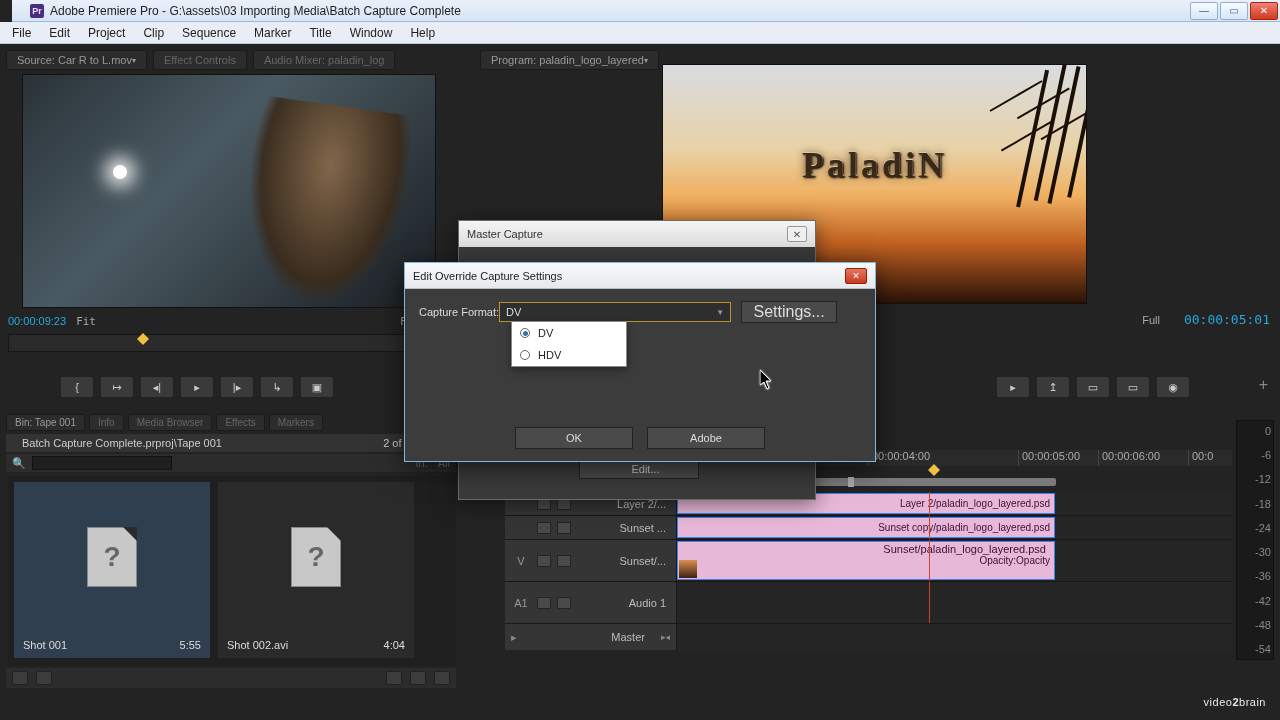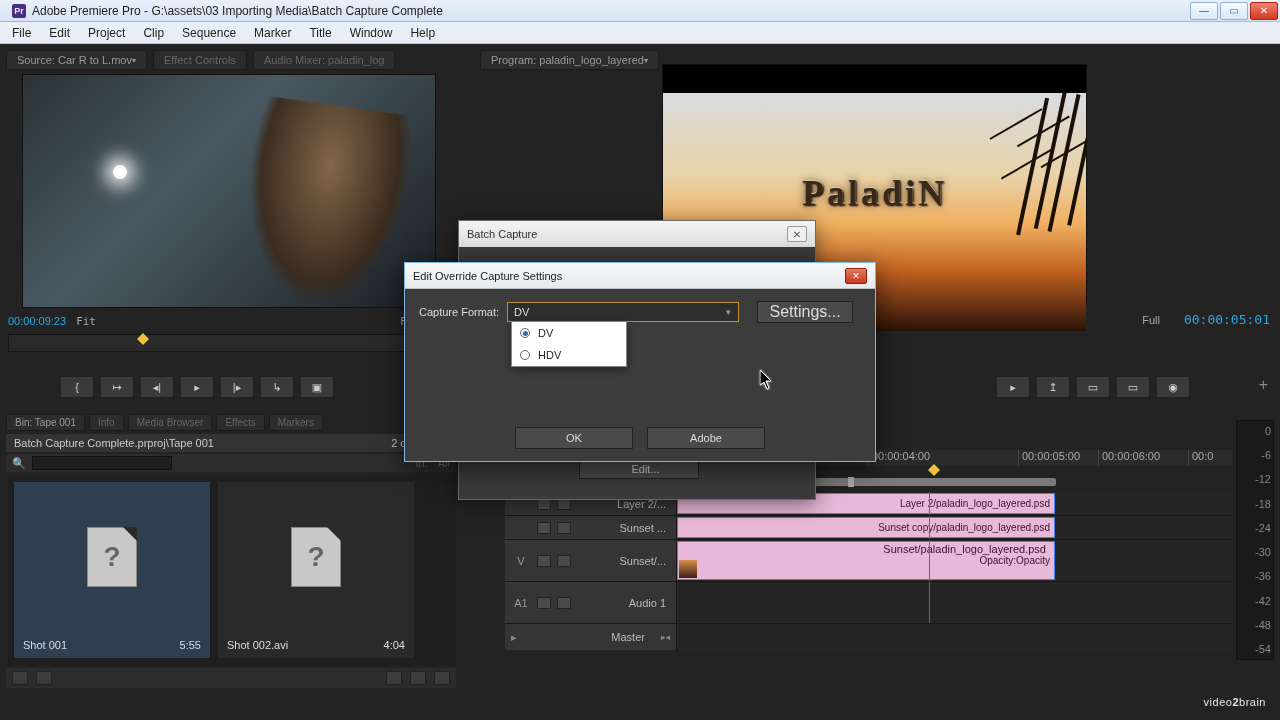"Pr" .win-title { margin-left: none -> 12px; padding-left: 12px -> 18px }
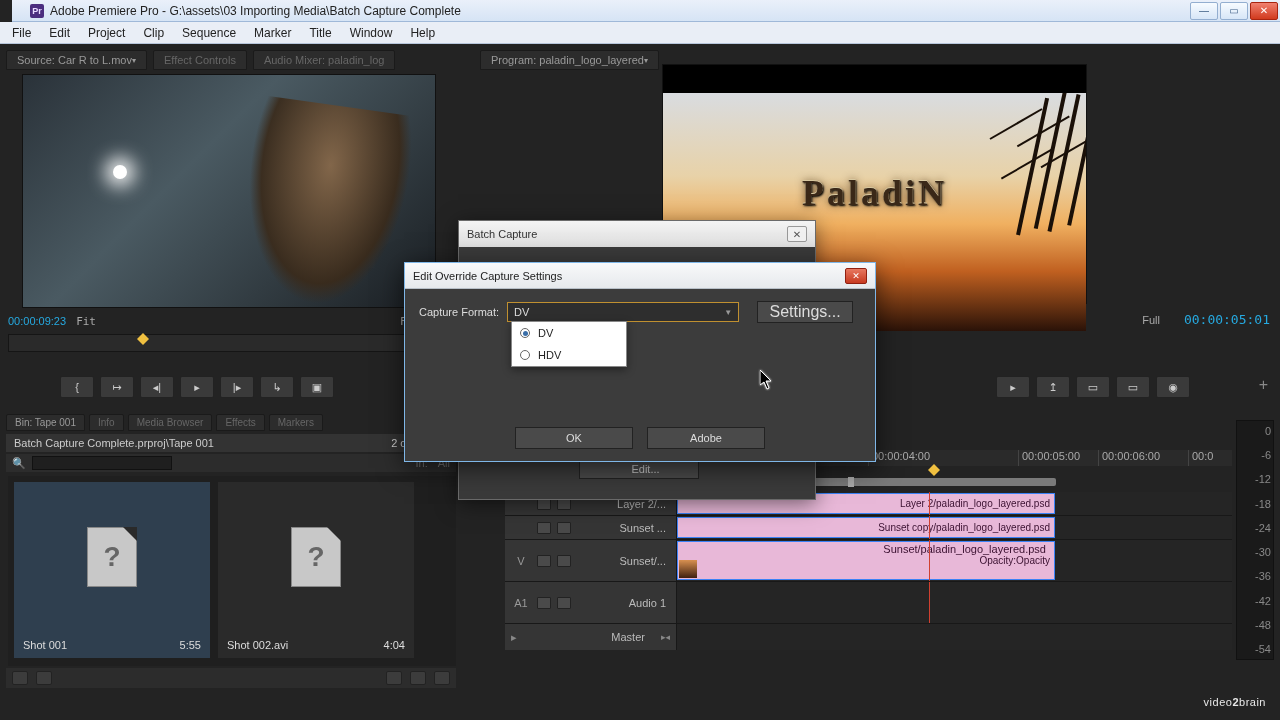"PaladiN" .program-view .sky { margin-top: 28px -> none }
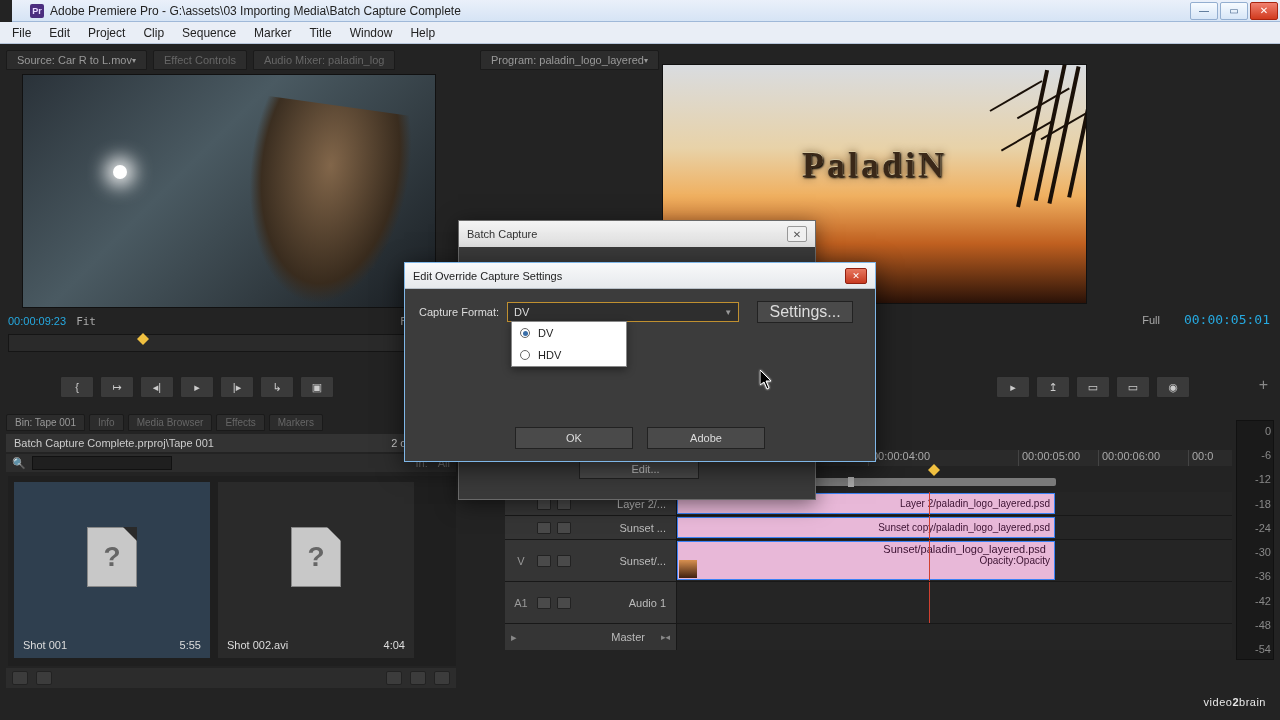"Batch Capture" span { text: Batch -> Master }
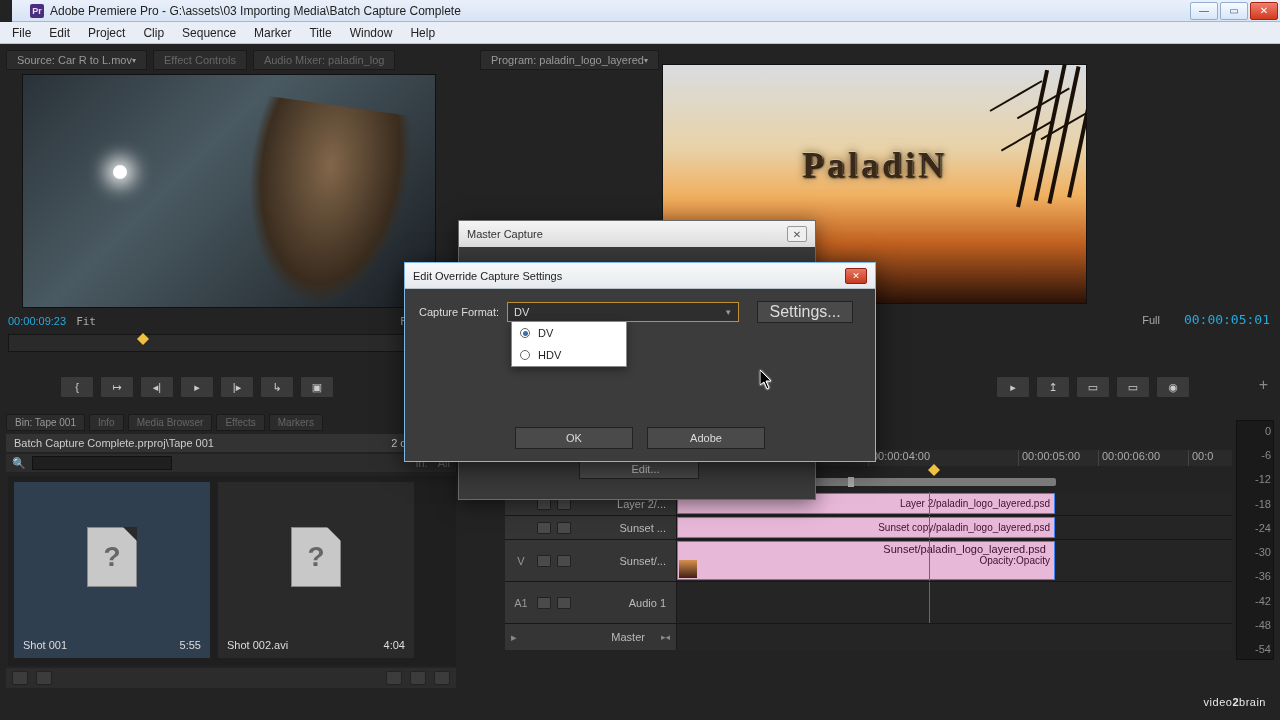"Capture Format:" .override-dlg .row1 { gap: 8px -> none }
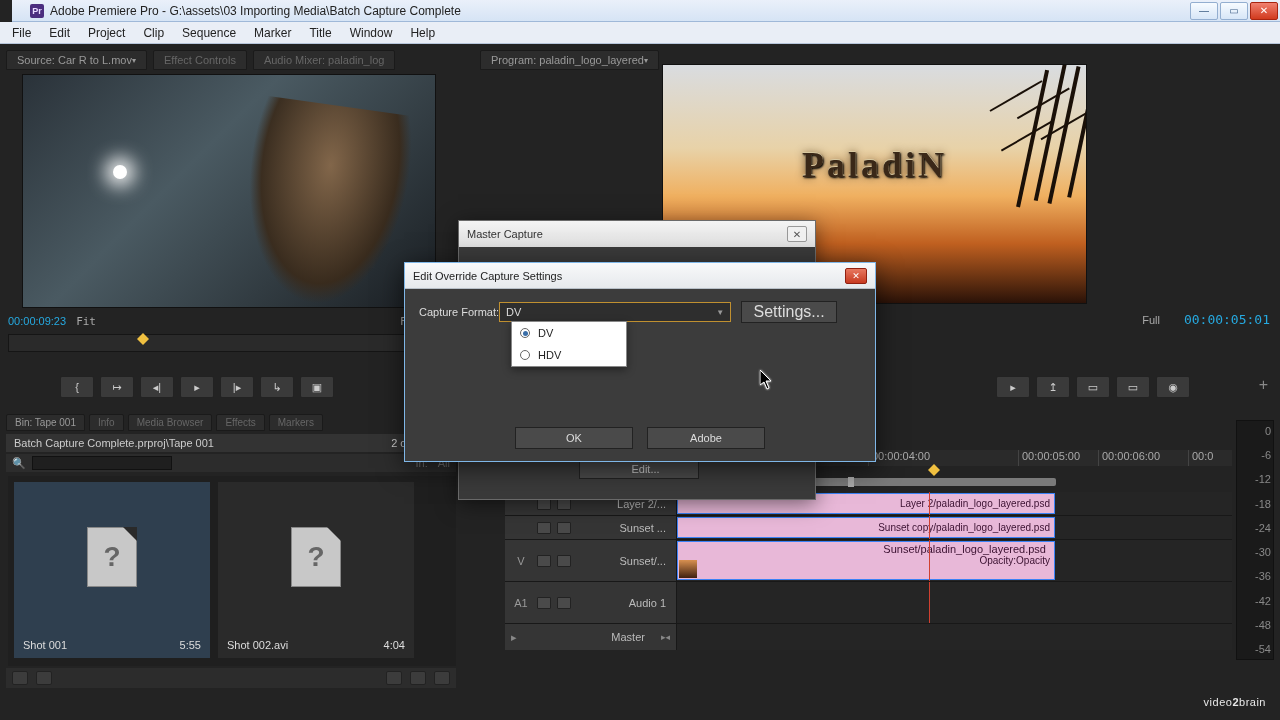"Batch Capture Complete.prproj\Tape 001" .proj-header { padding: 0 8px -> 0 16px }
